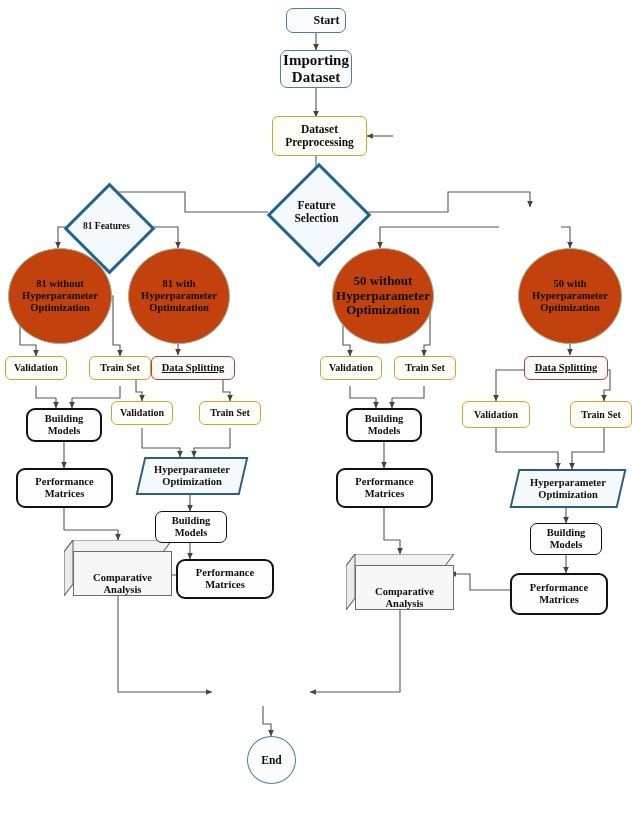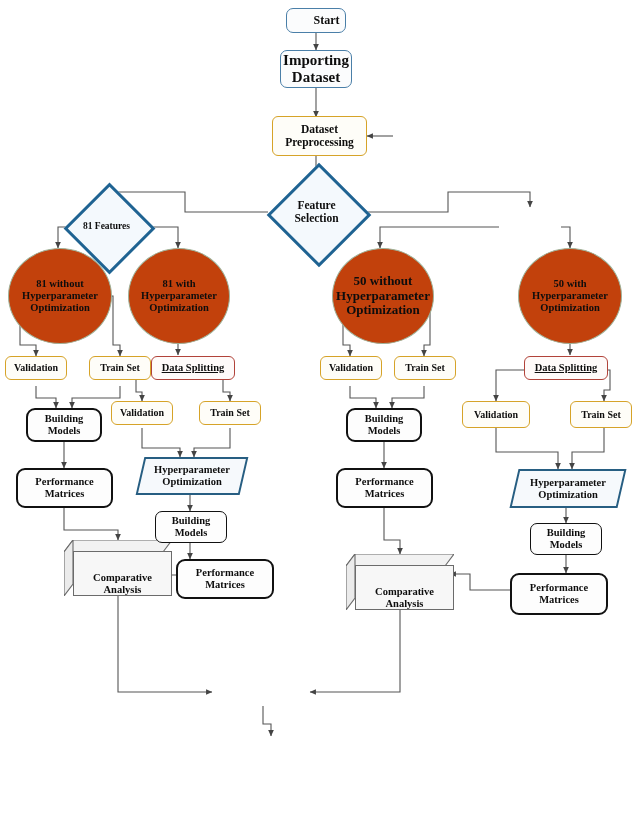"End" div.node { html: none -> <div> <span>End</span> </div> }
